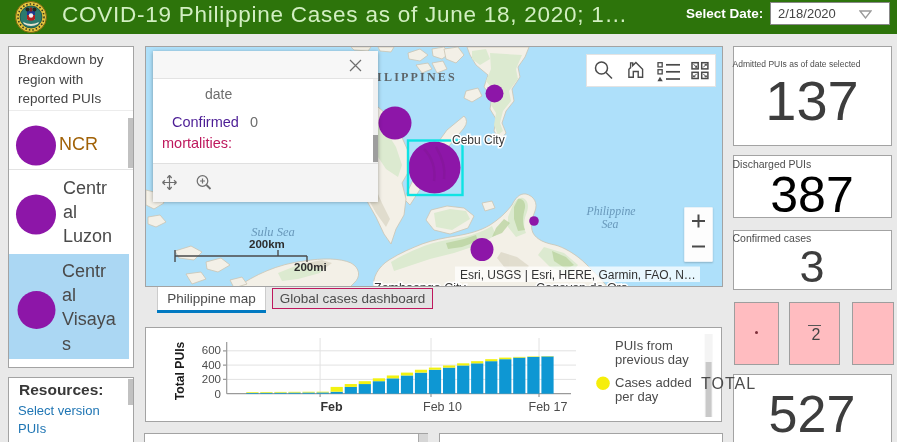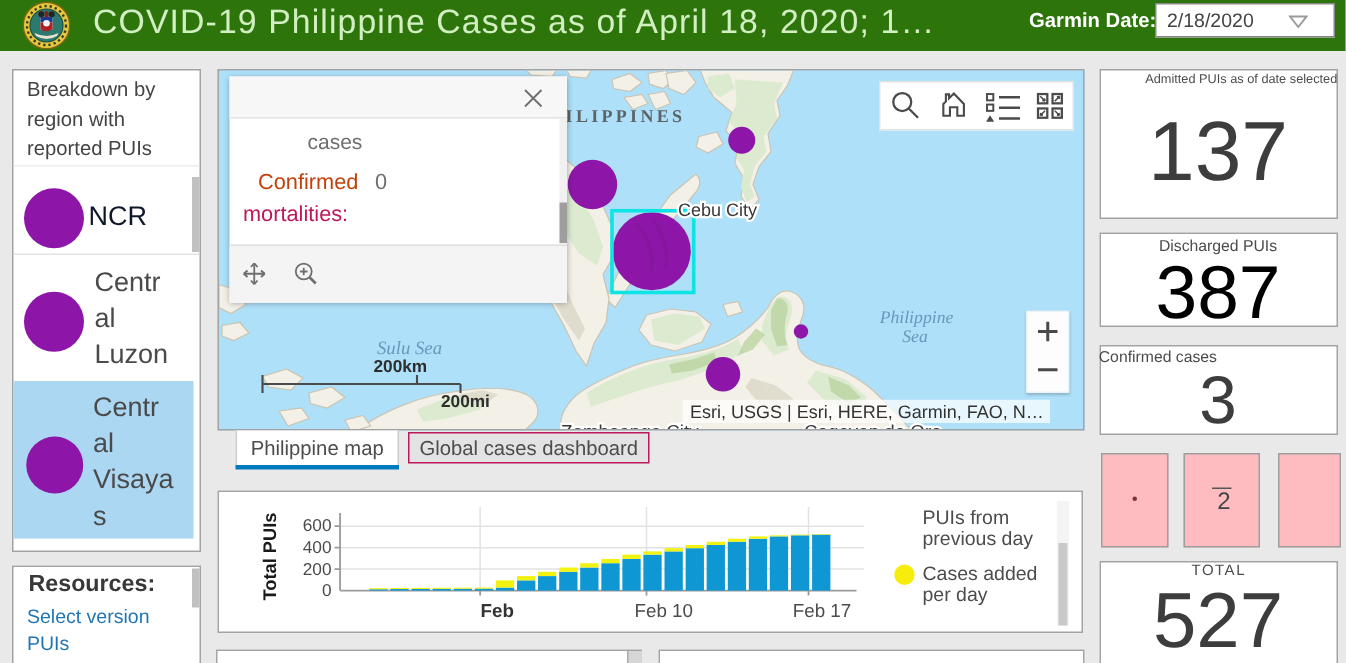"COVID-19 Philippine Cases as of" div { text: April -> June }
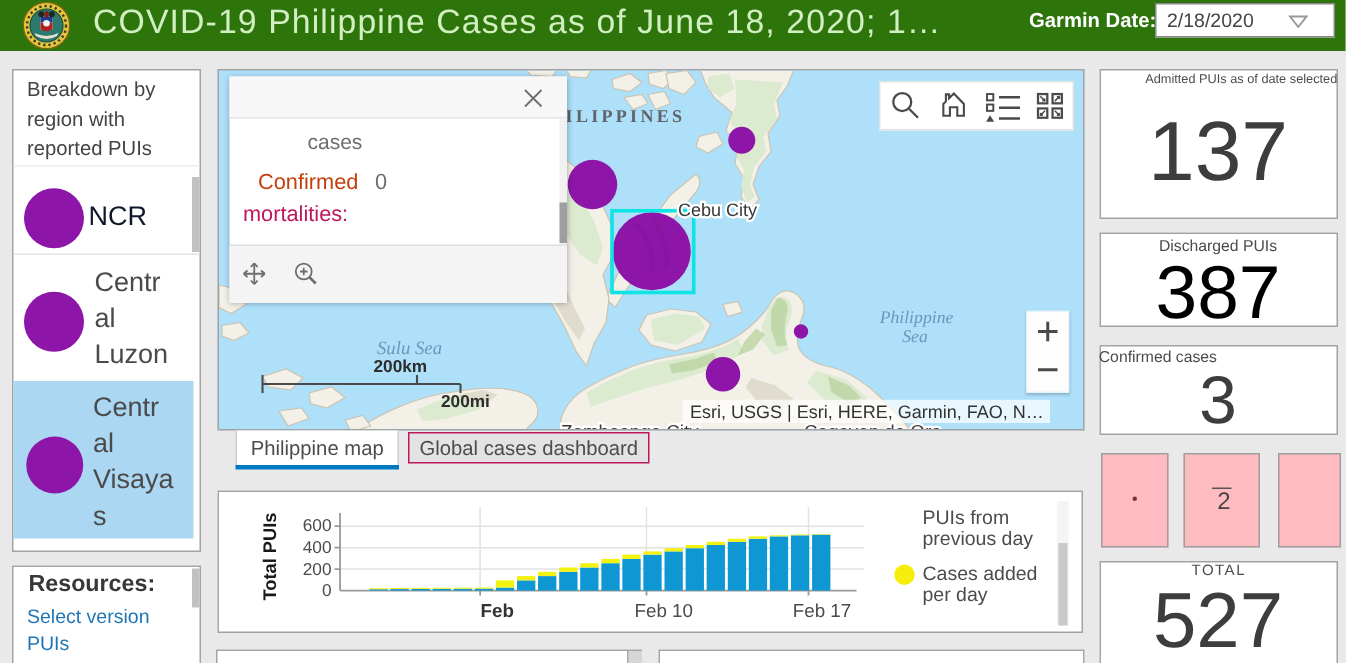"Garmin Date:" div { text: Garmin -> Select }
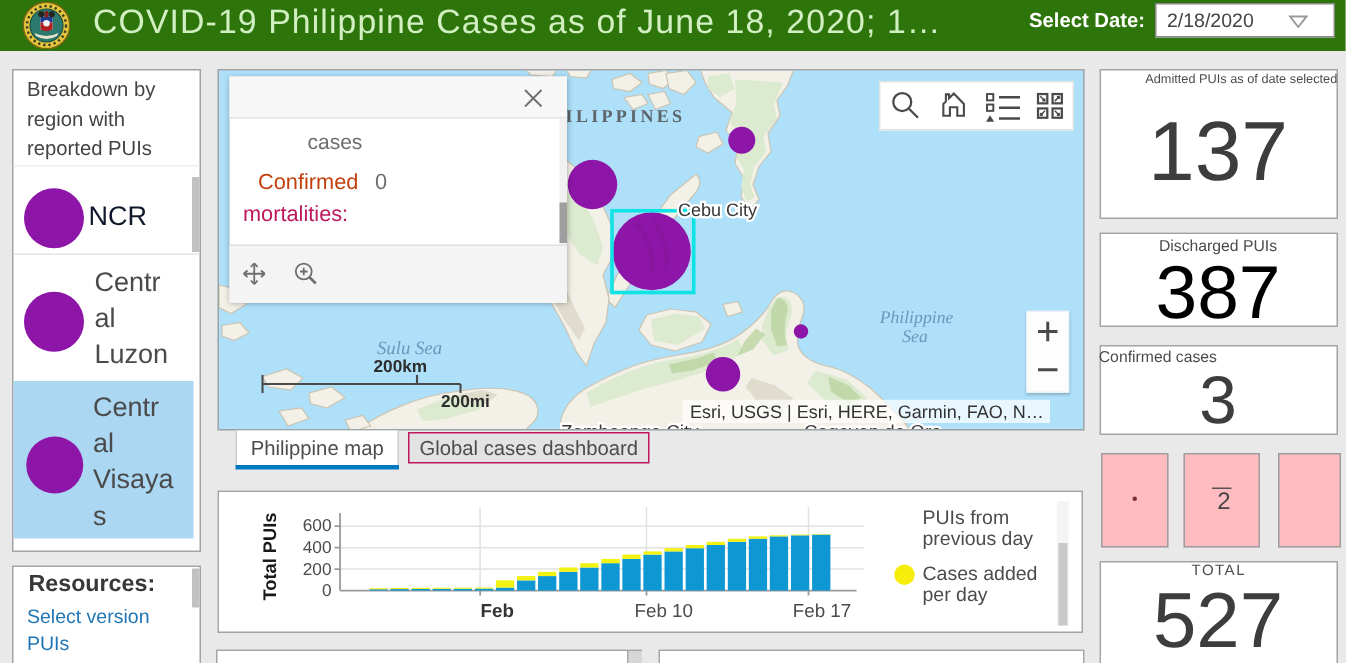"Admitted PUIs as of date" div.abs { text-align: right -> left; top: 47px -> 59px }
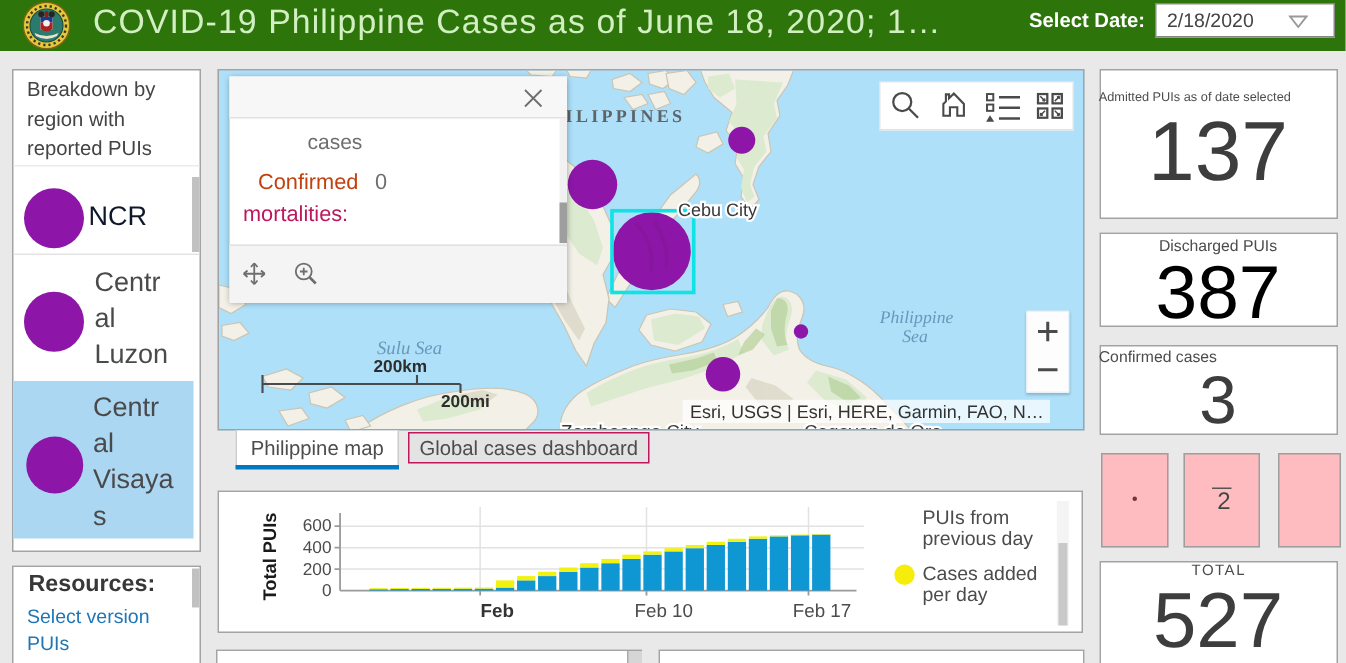"cases" div { text: cases -> date }
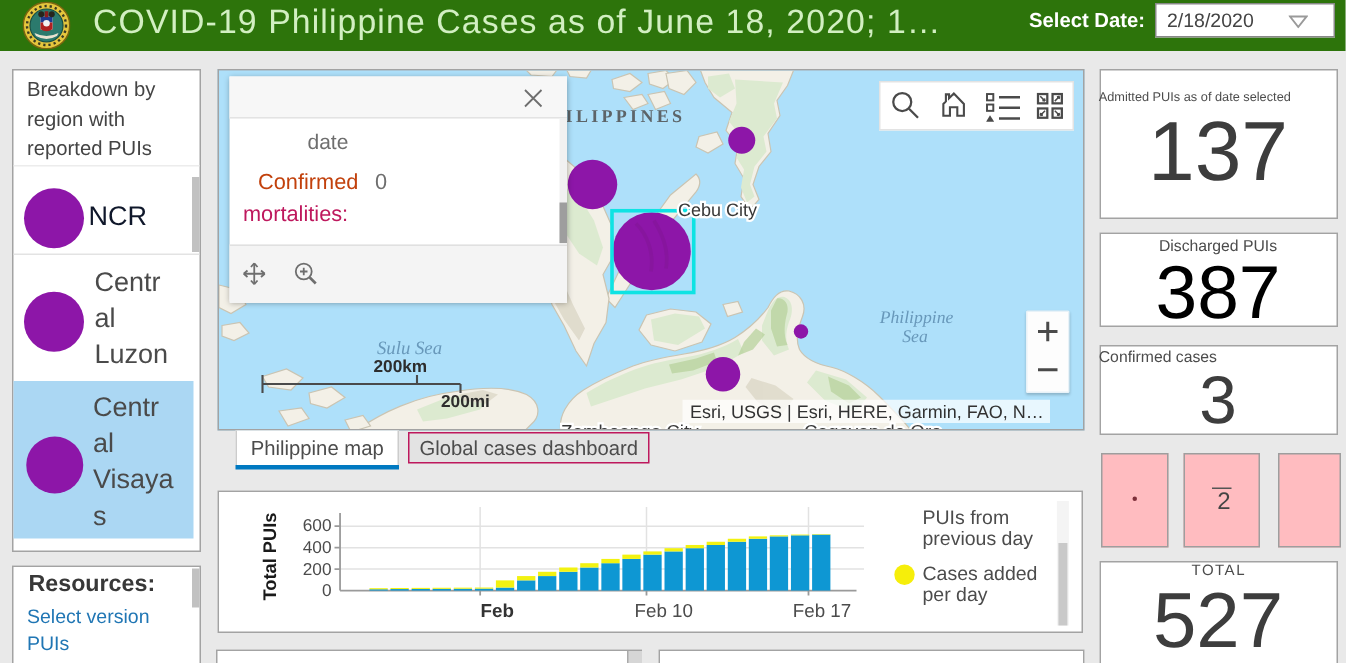"Confirmed" div { color: #c2410c -> #4c1d95 }
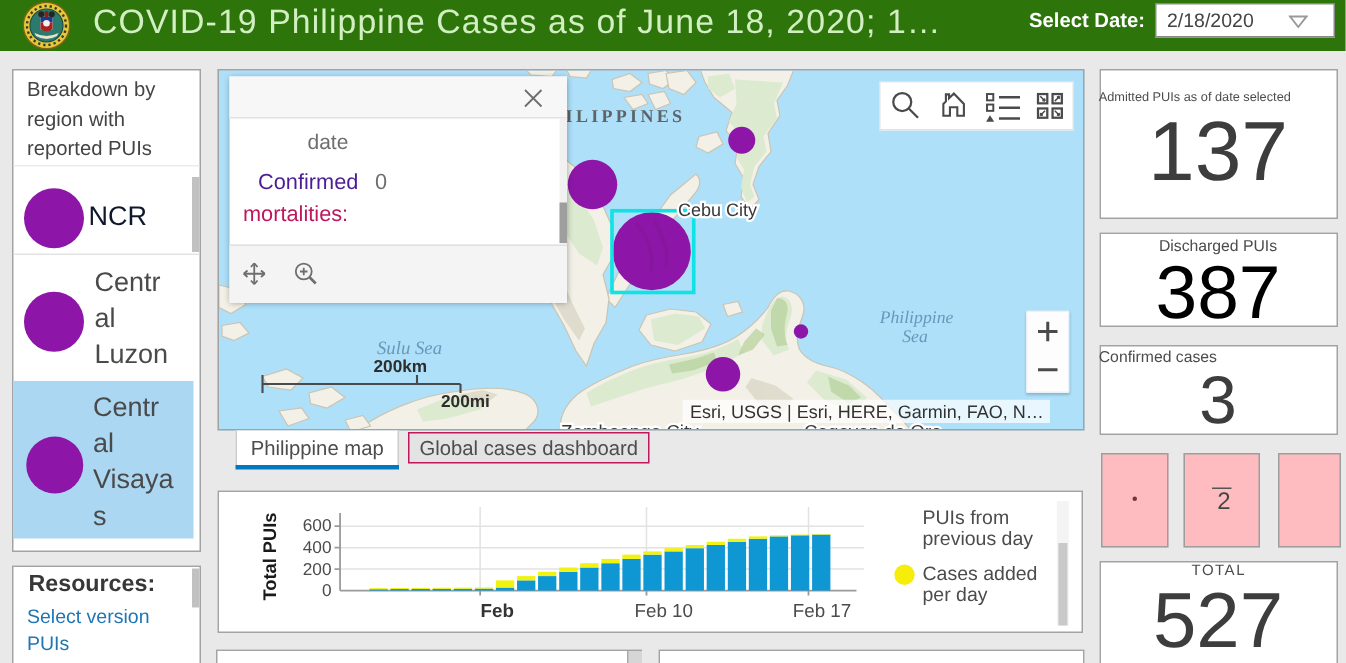"NCR" div.abs { color: #0f172a -> #a16207 }
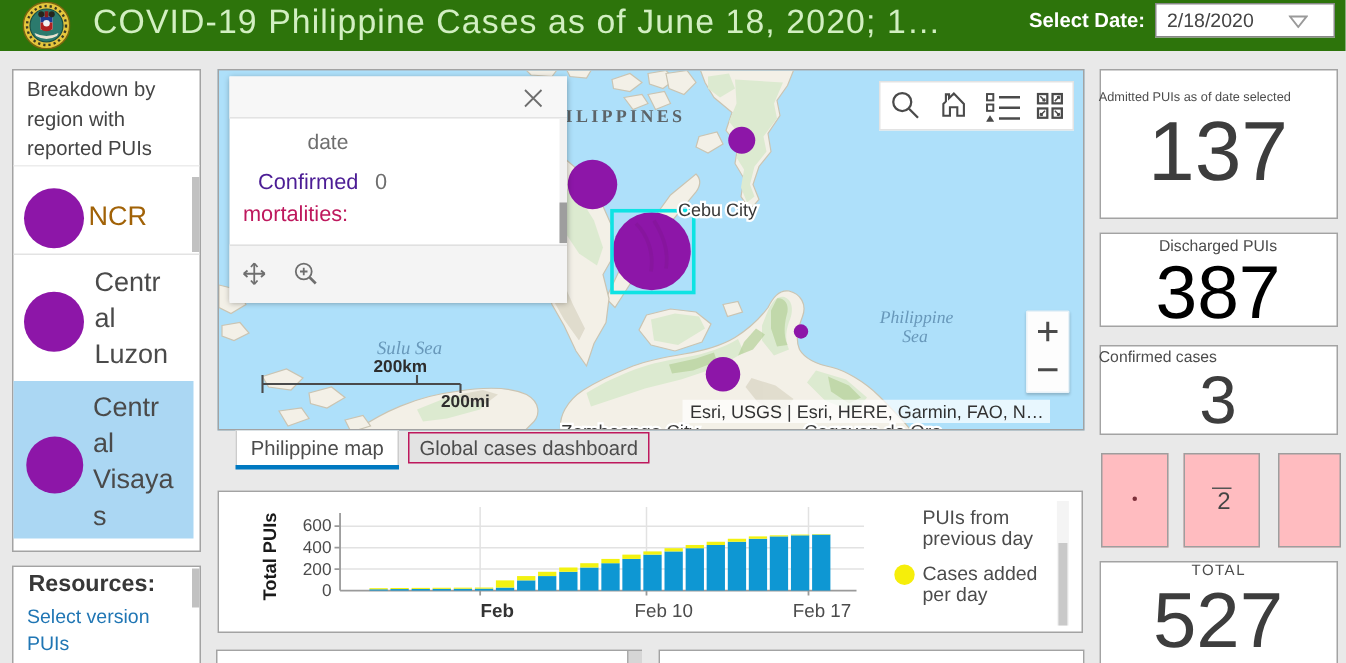"Discharged PUIs" div.abs { text-align: center -> none }
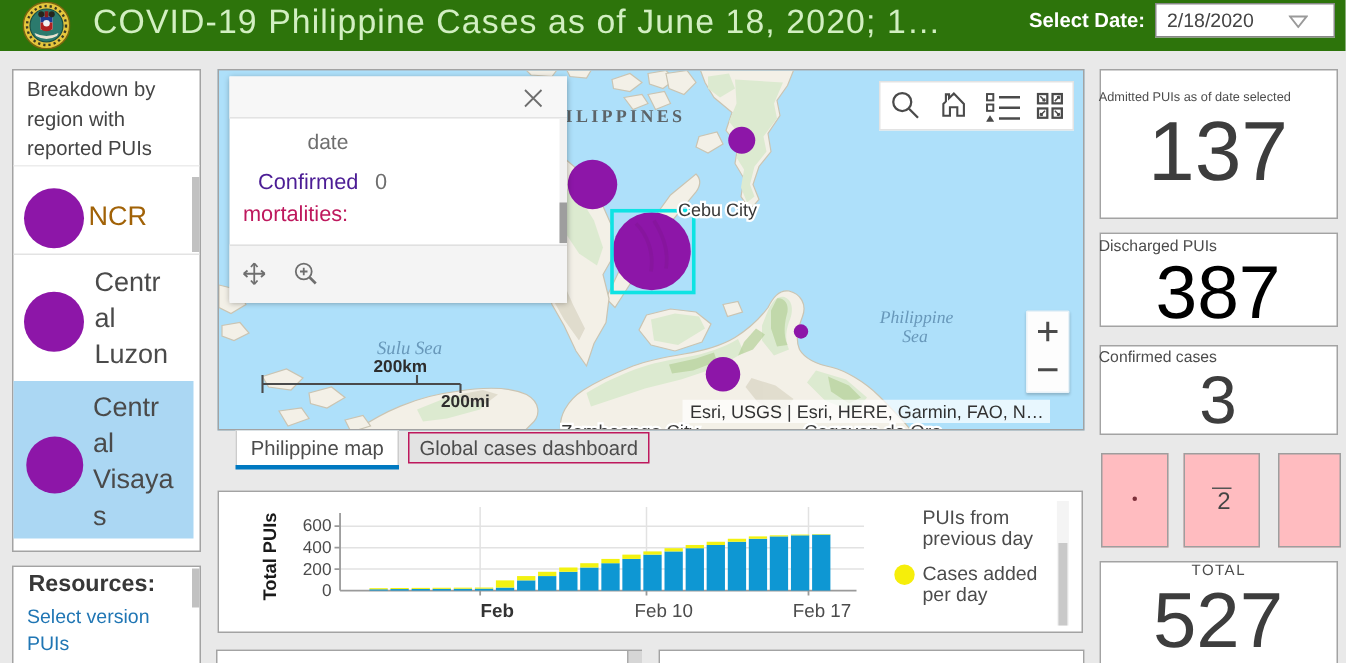"TOTAL" div.abs { font-size: 10px -> 16px; left: 733px -> 701px; text-align: center -> left }
